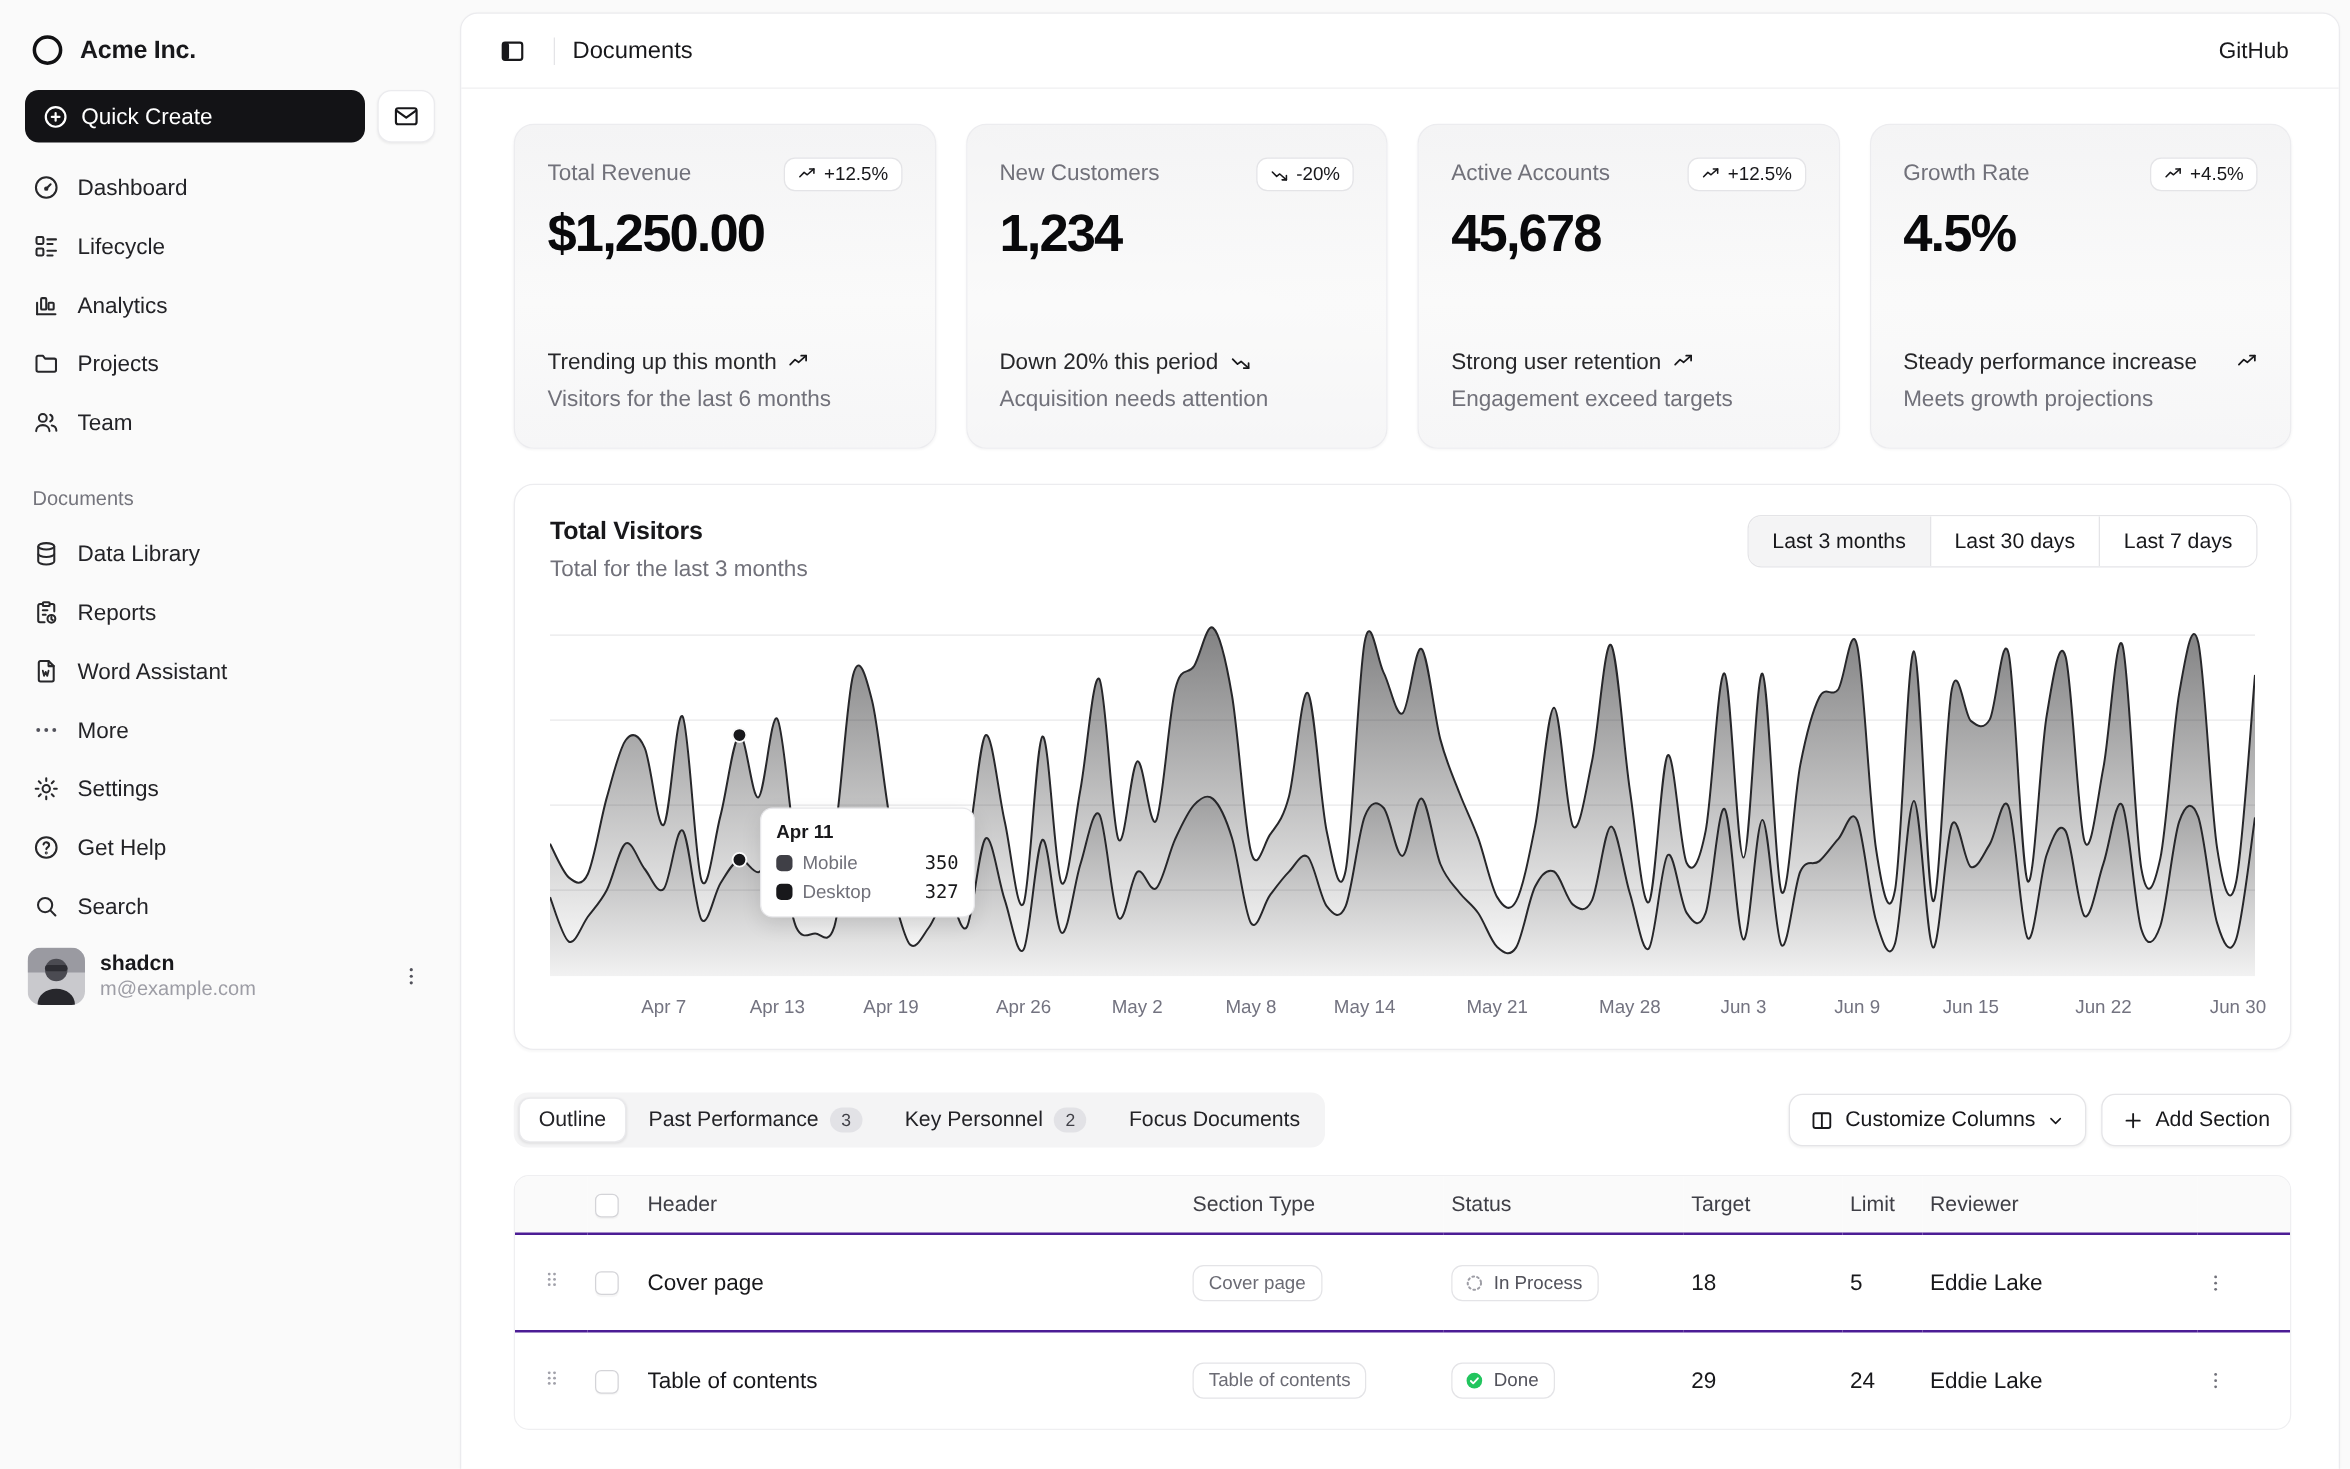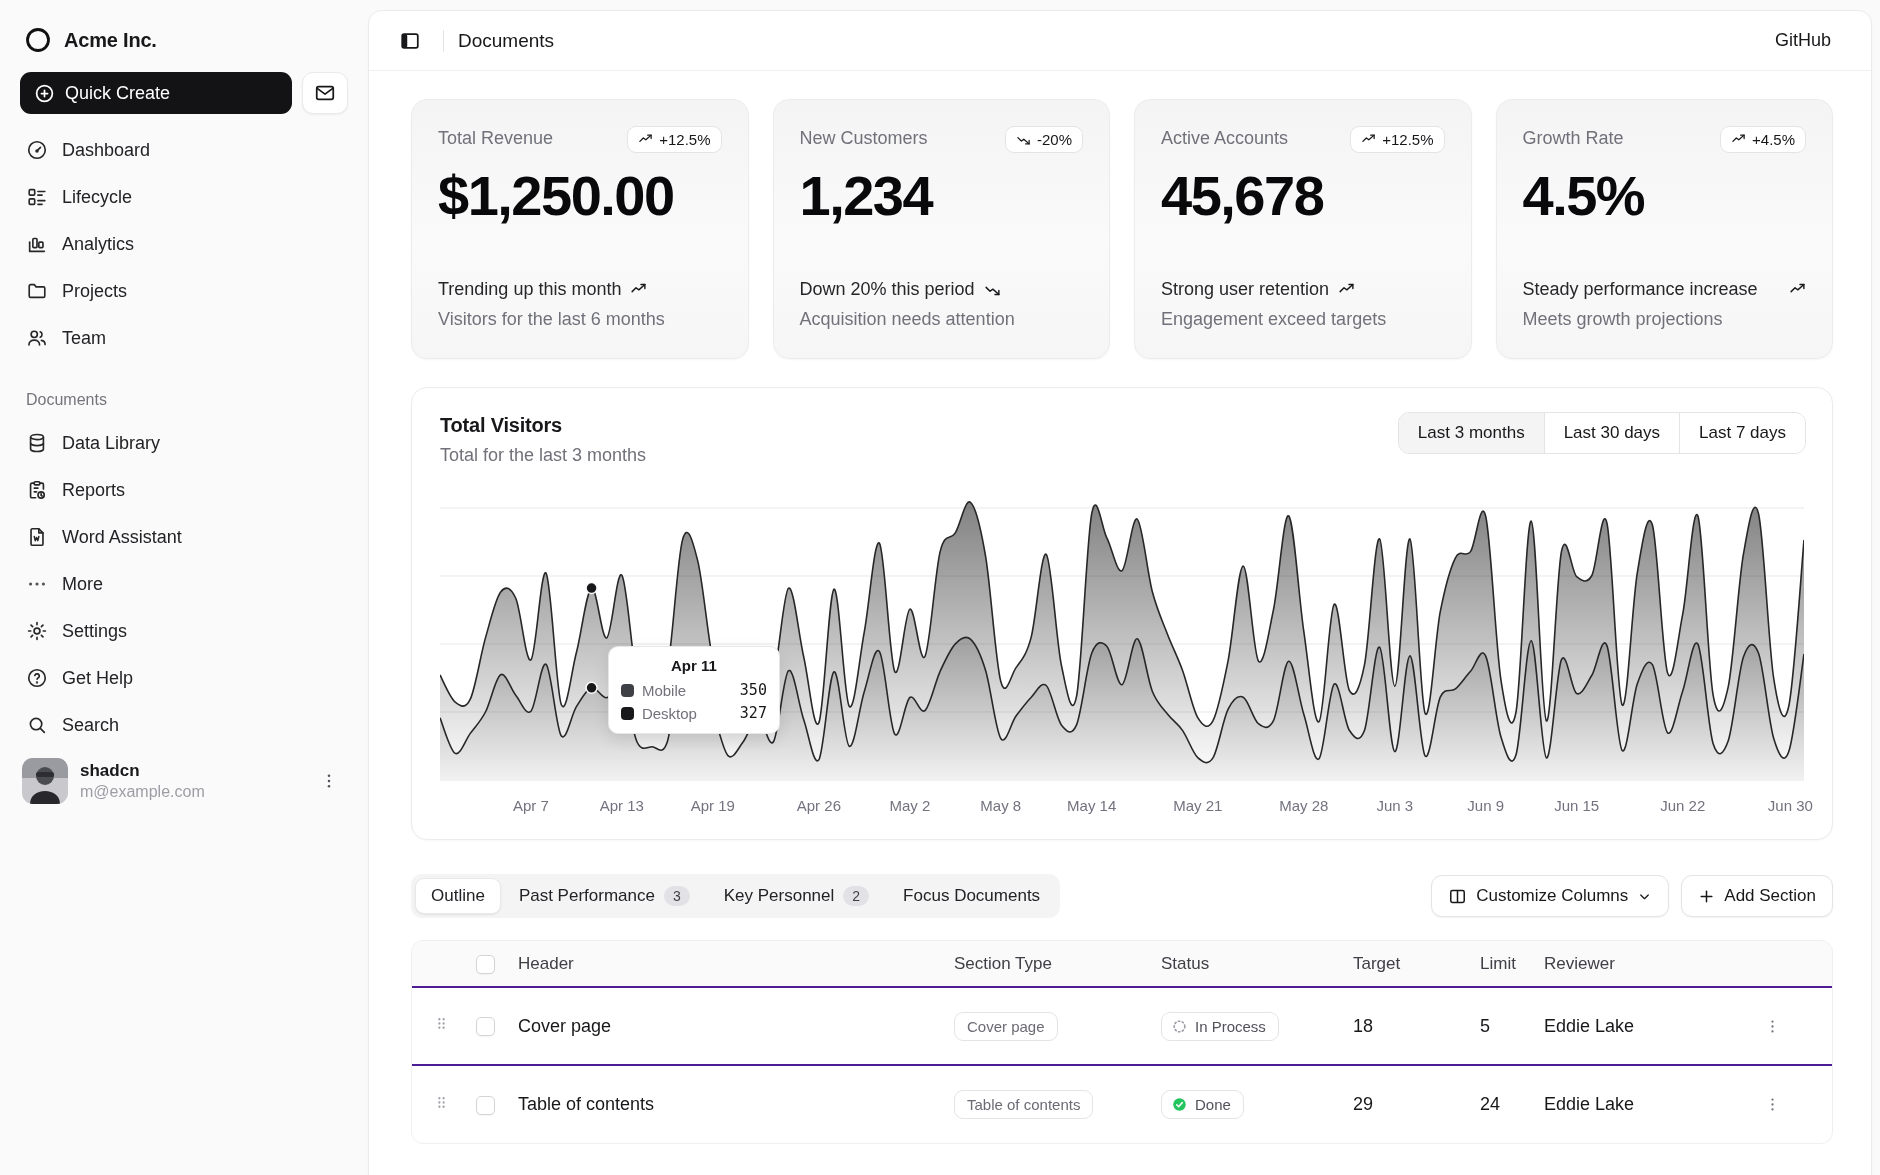"$1,250.00" .stat-value { font-size: 56px -> 42px }
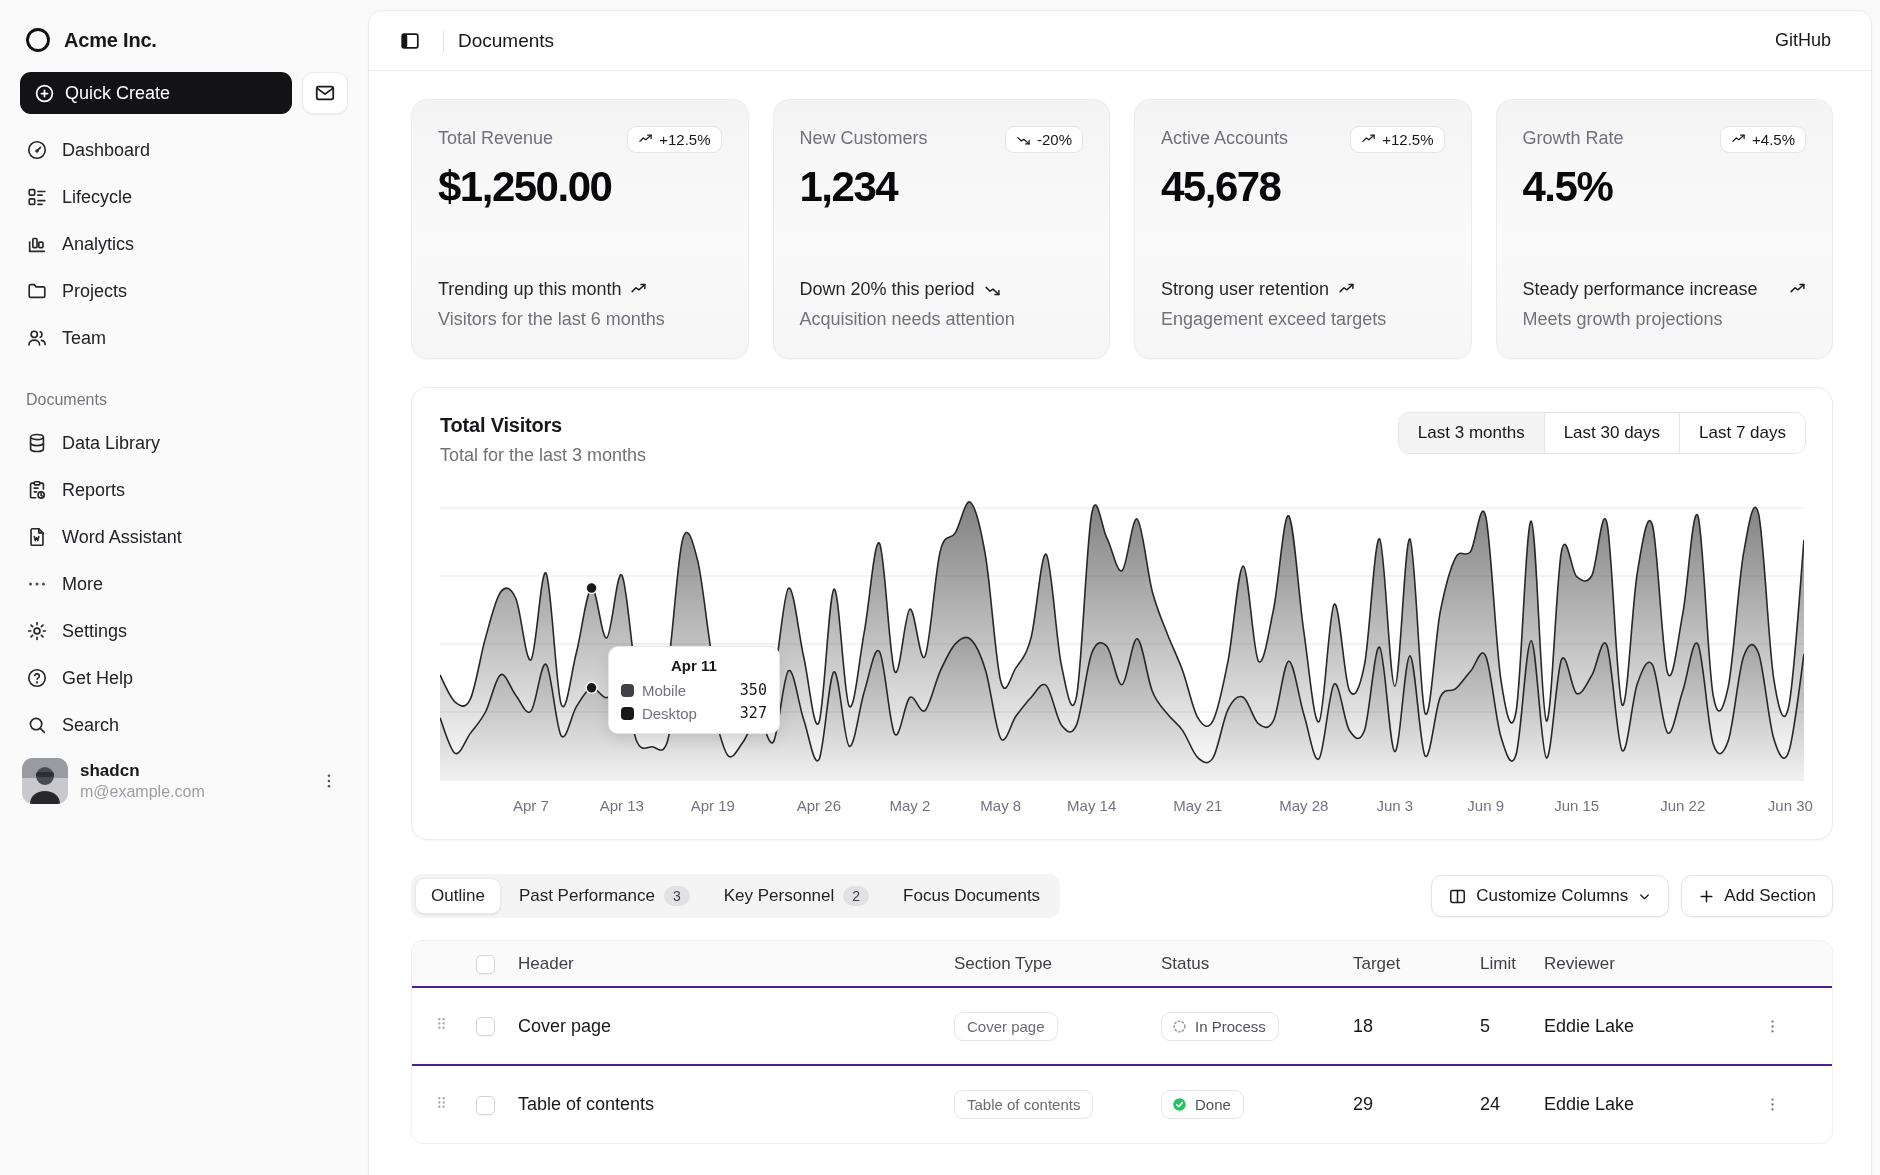"Apr 11" .tt-title { text-align: center -> none }
